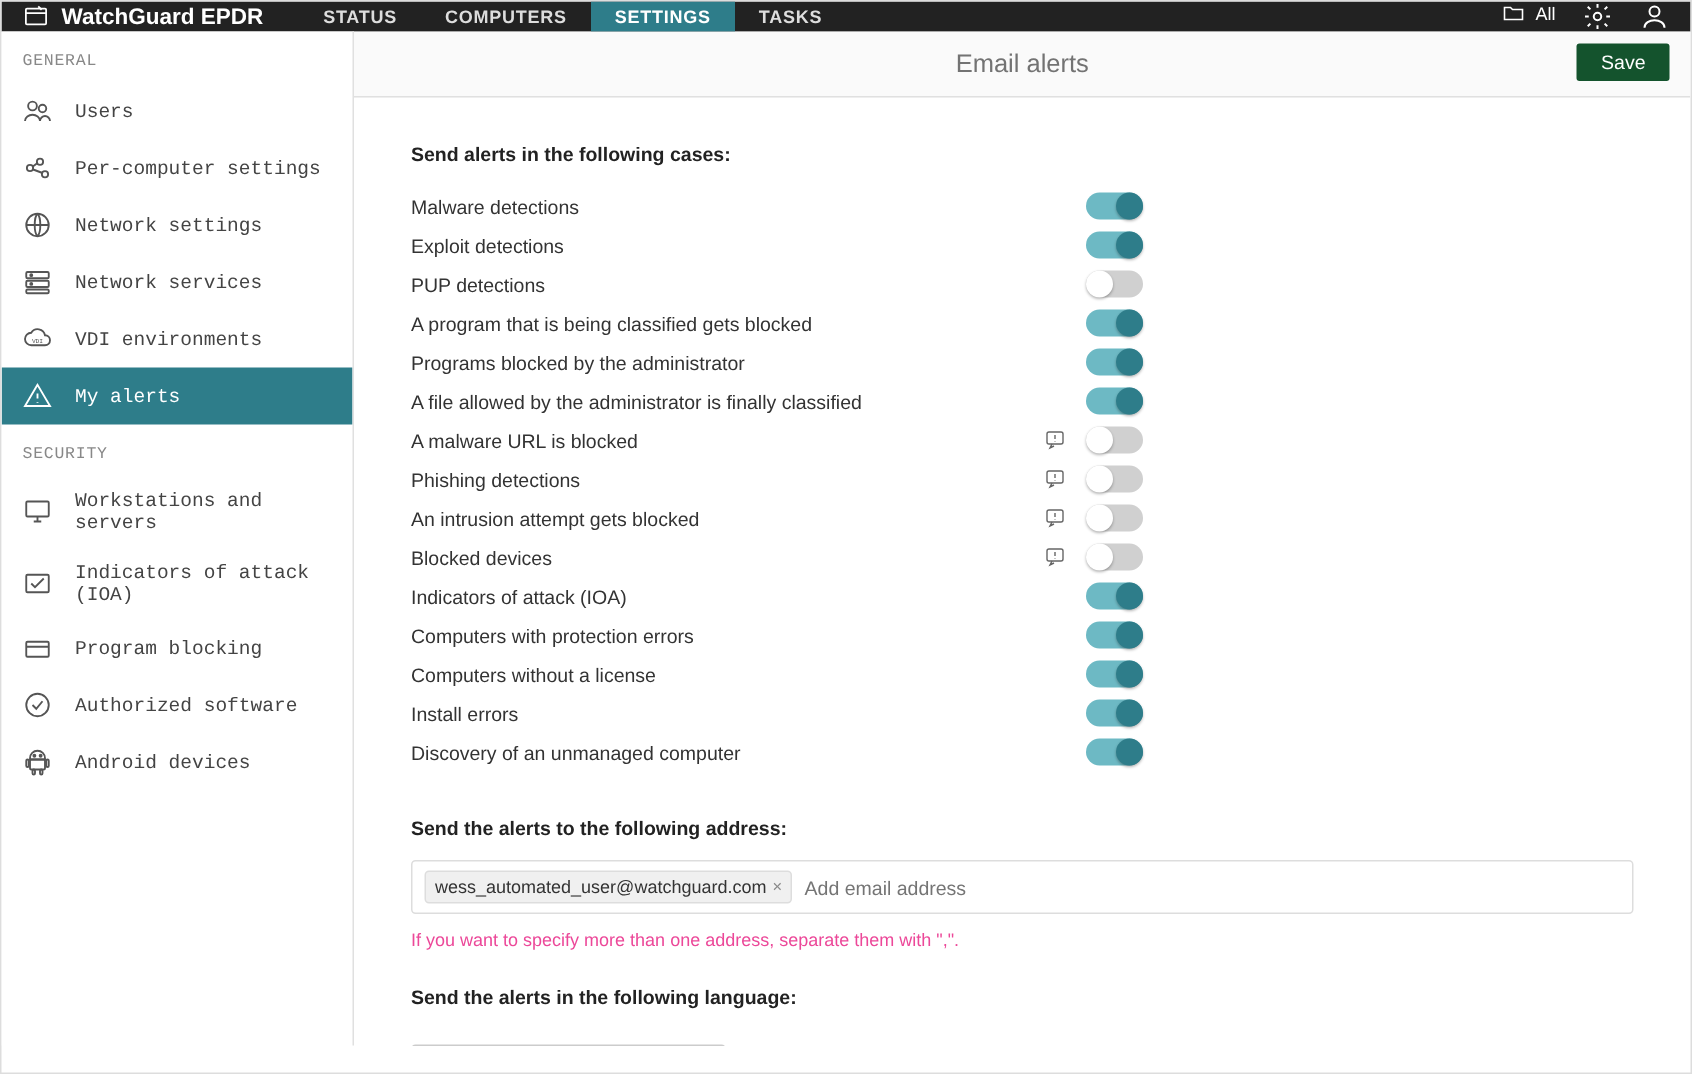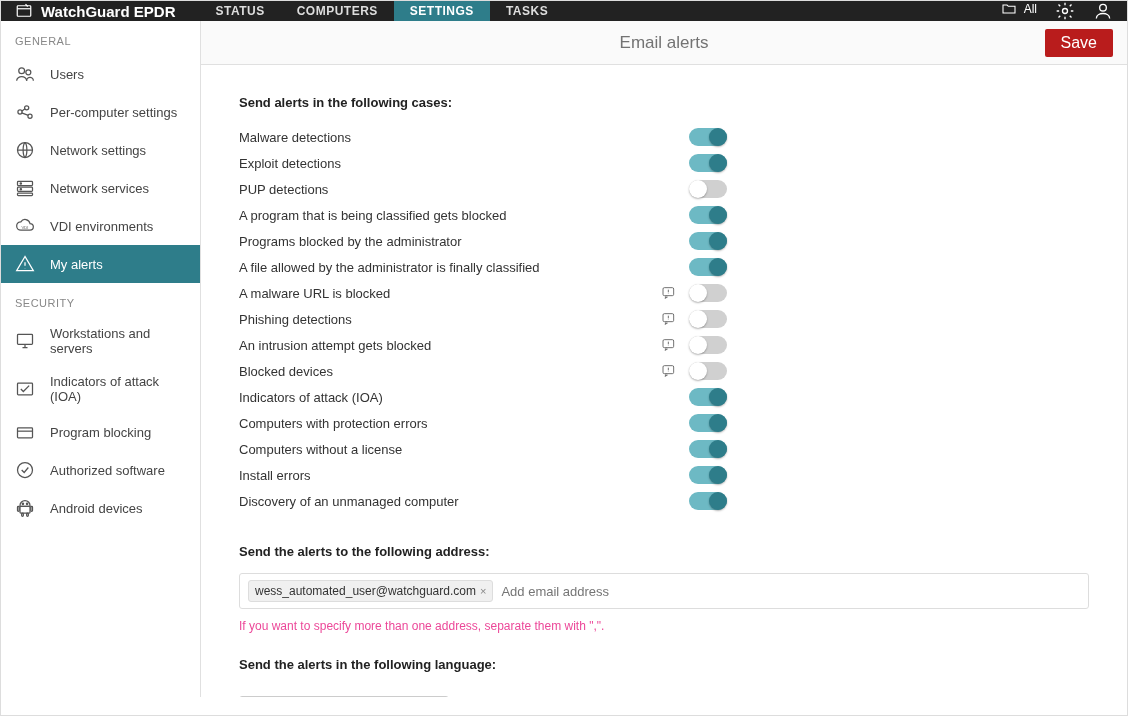"GENERAL" .sidebar { font-family: none -> Liberation Mono, monospace; width: 200px -> 235px }
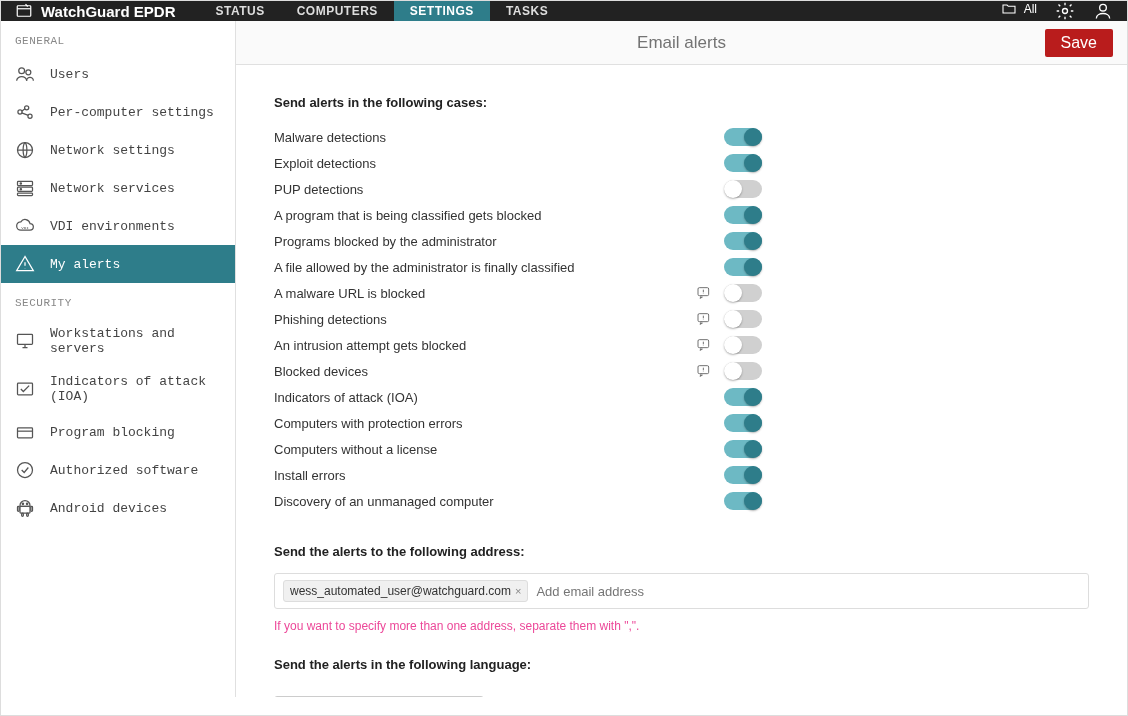"Save" .save-btn { background: #b91c1c -> #14532d; font-size: 16px -> 13px }
